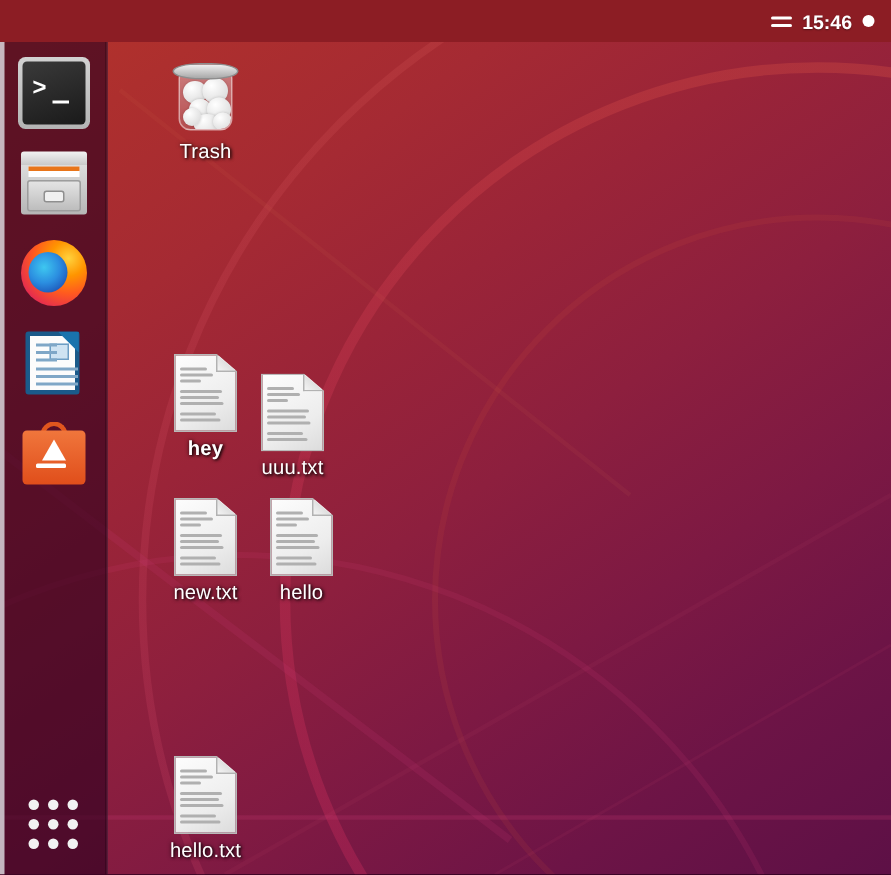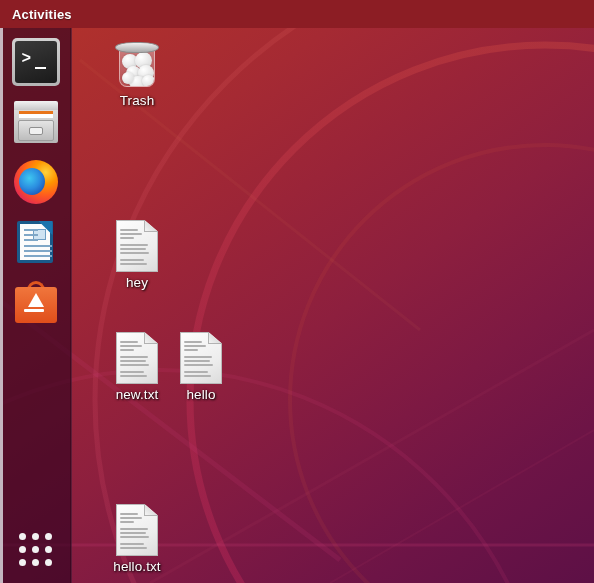"Activities" div { html: <div> <span>Activities</span> </div> -> none }
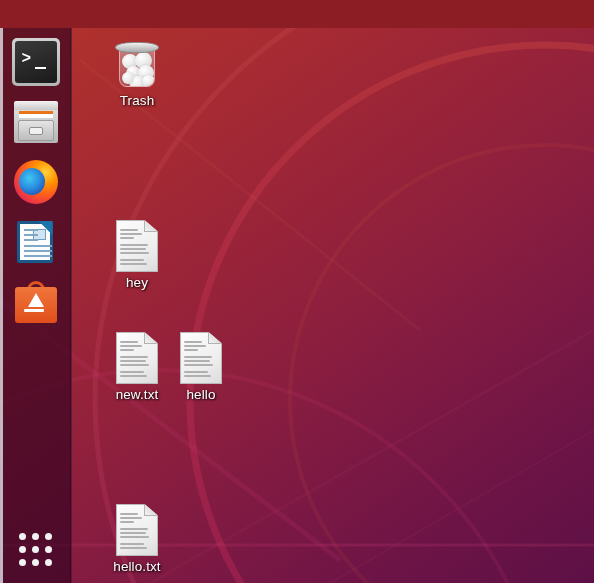"15:46" div { html: none -> <div> <span> <i></i> <i></i> </span> <span>15:46</span> <span></span> </div> }
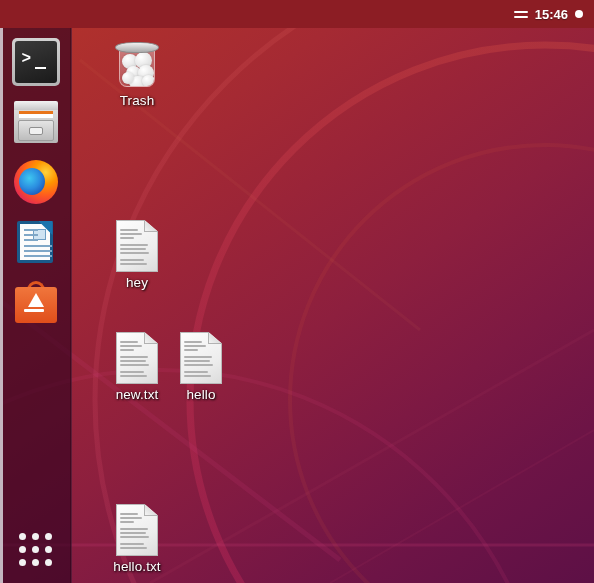"hey" div.desk-icon { font-weight: none -> bold; top: 216px -> 232px }
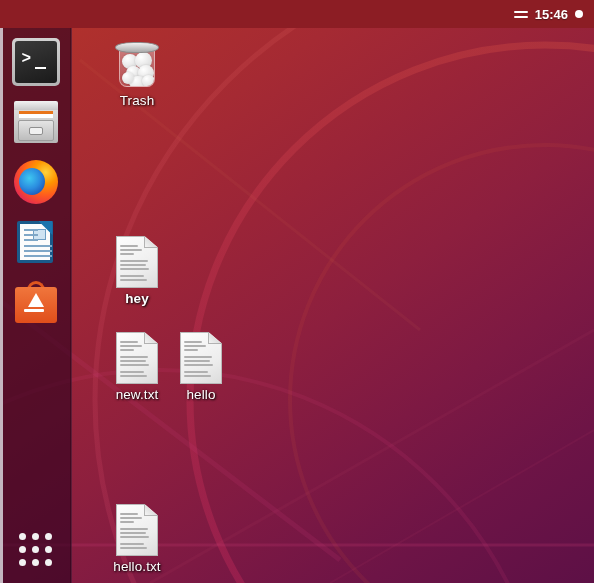"uuu.txt" div.desk-icon { html: none -> <div> <div> <div> <div></div> <div></div> <div></div> <div></div> <div></div> <div></div> <div></div> <div></div> <div></div> <div></div> </div> </div> <div>uuu.txt</div> </div> }
